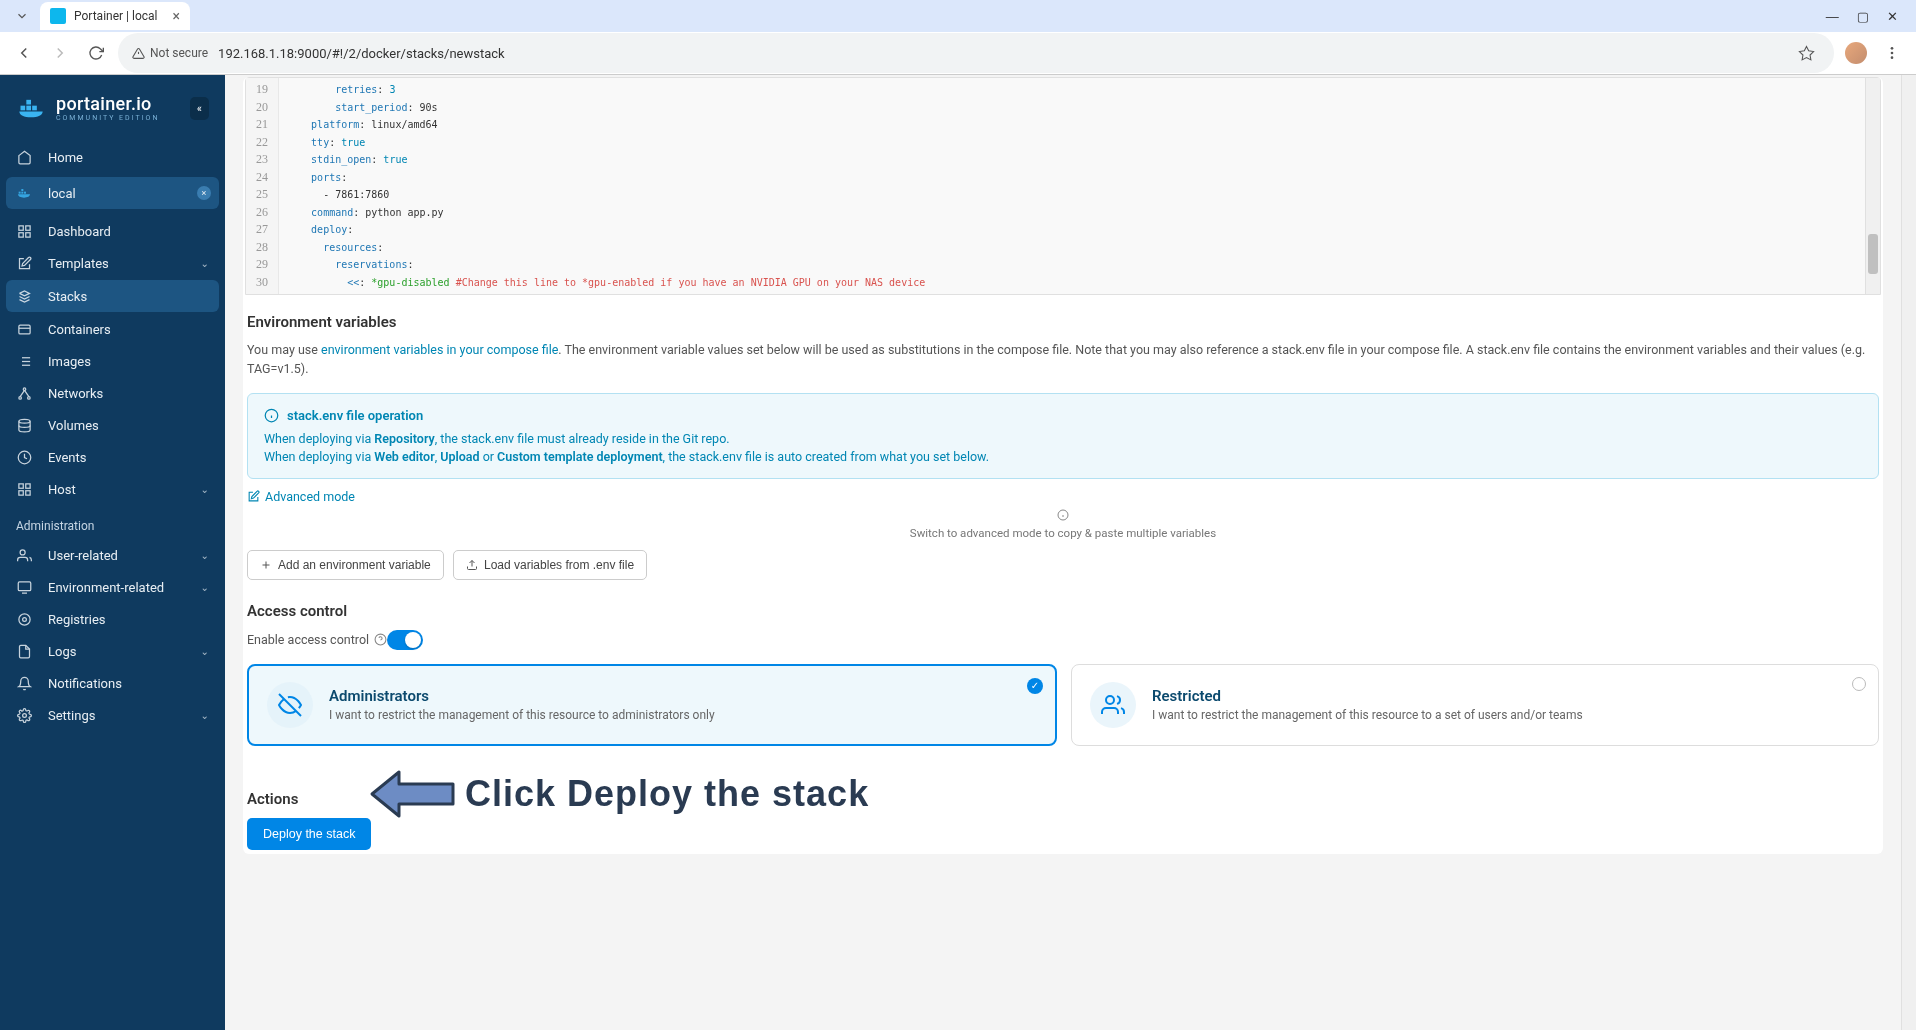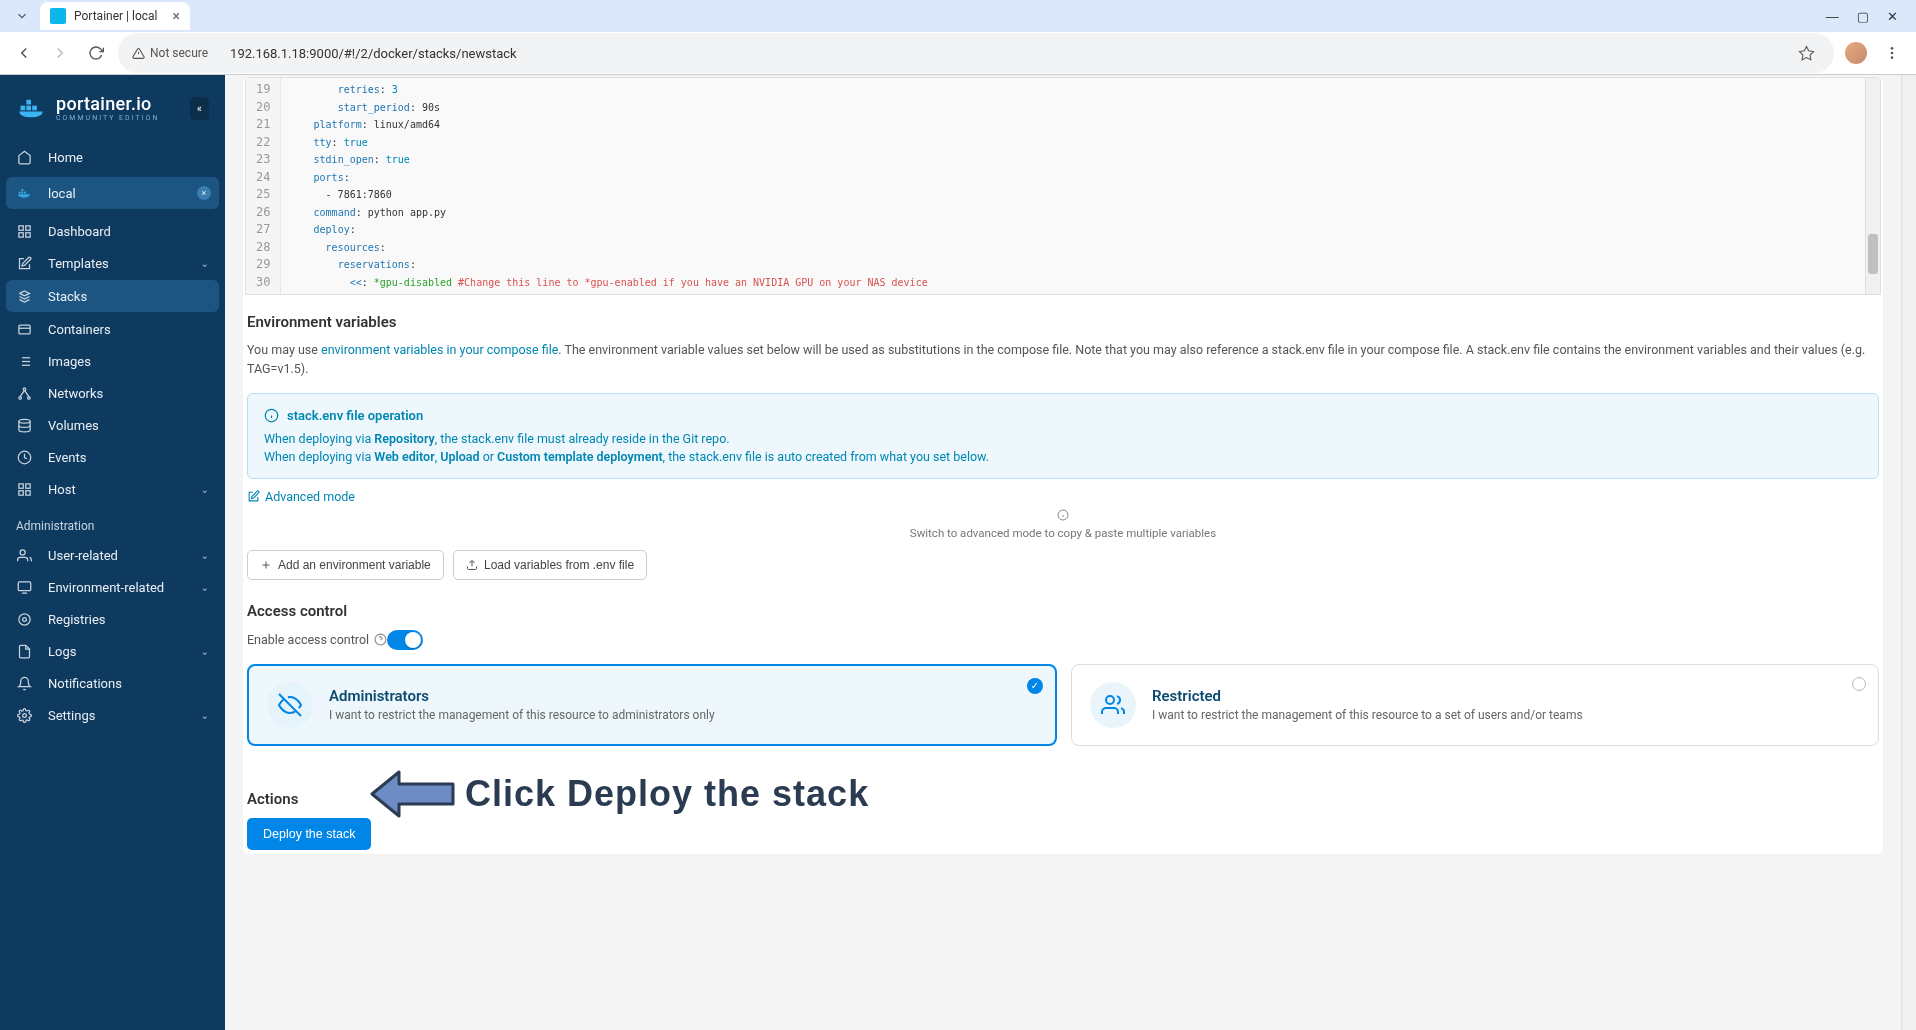"Not secure" .address-bar { gap: 22px -> 10px }
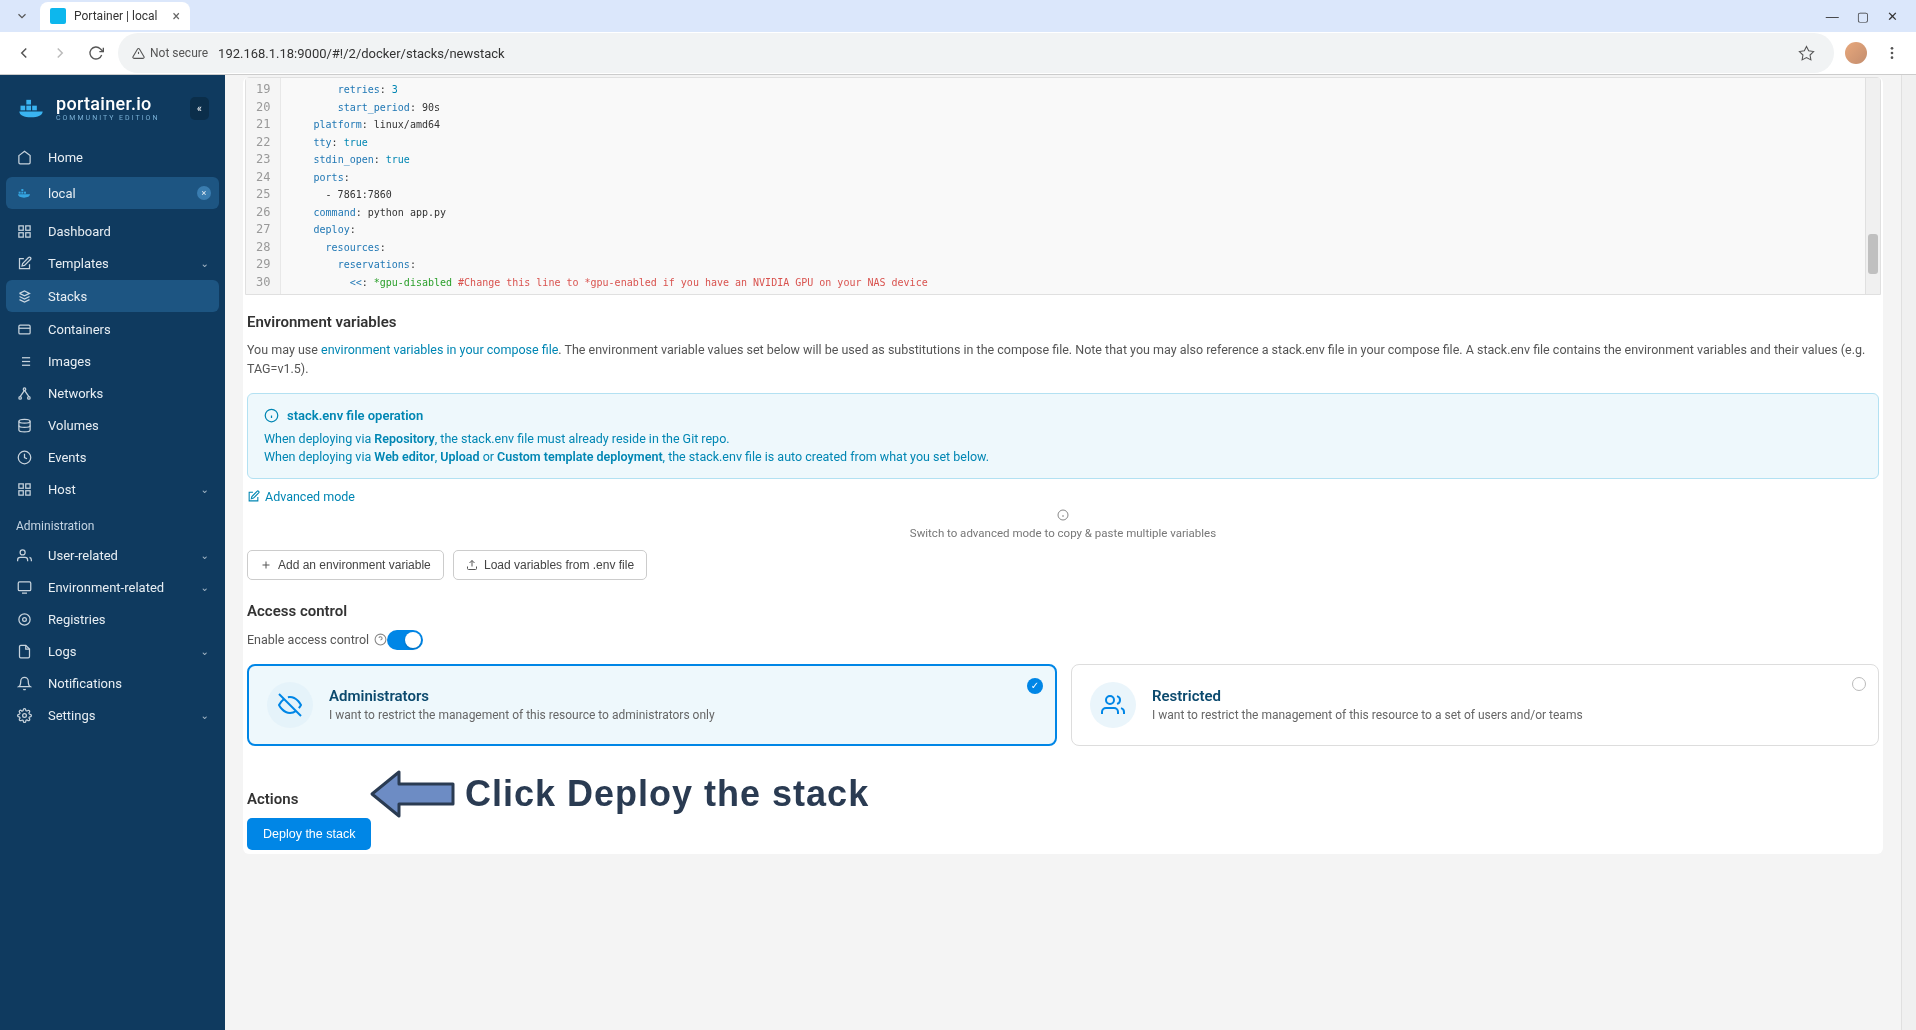"19" .gutter-line { font-family: none -> Liberation Serif, serif }
